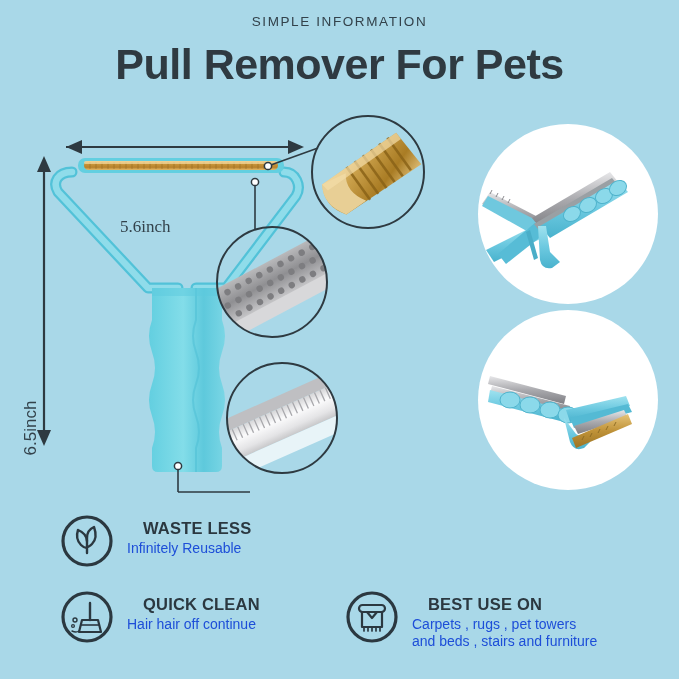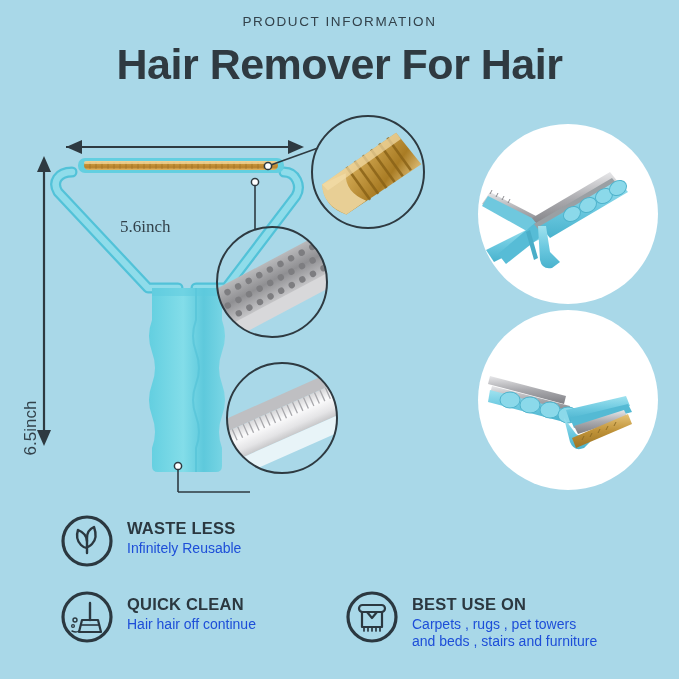"PRODUCT INFORMATION" div.eyebrow { text: PRODUCT -> SIMPLE }
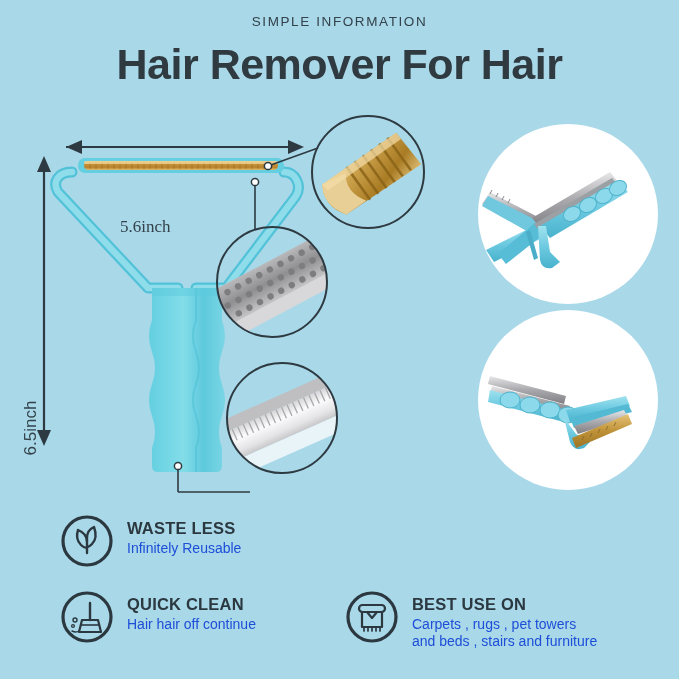"Hair Remover For Hair" div.headline { text: Hair Remover For Hair -> Pull Remover For Pets }
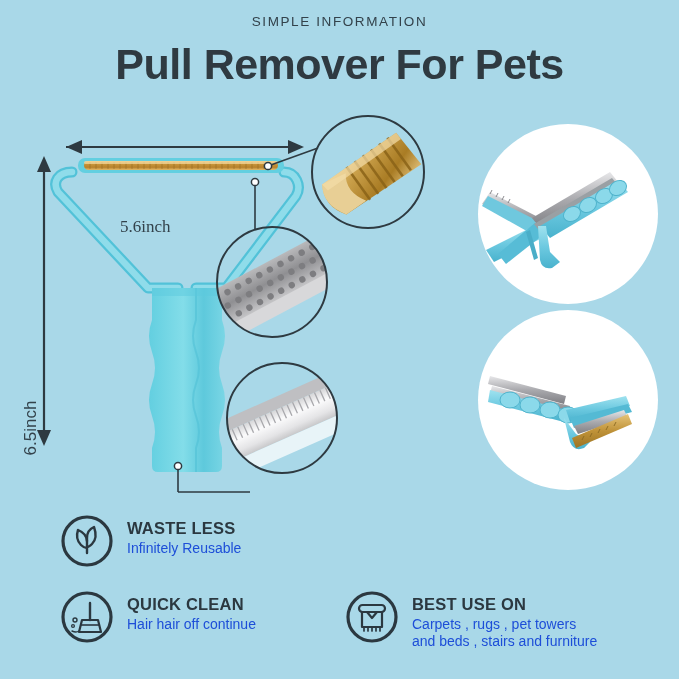"WASTE LESS" .feature-title { margin-left: none -> 16px }
